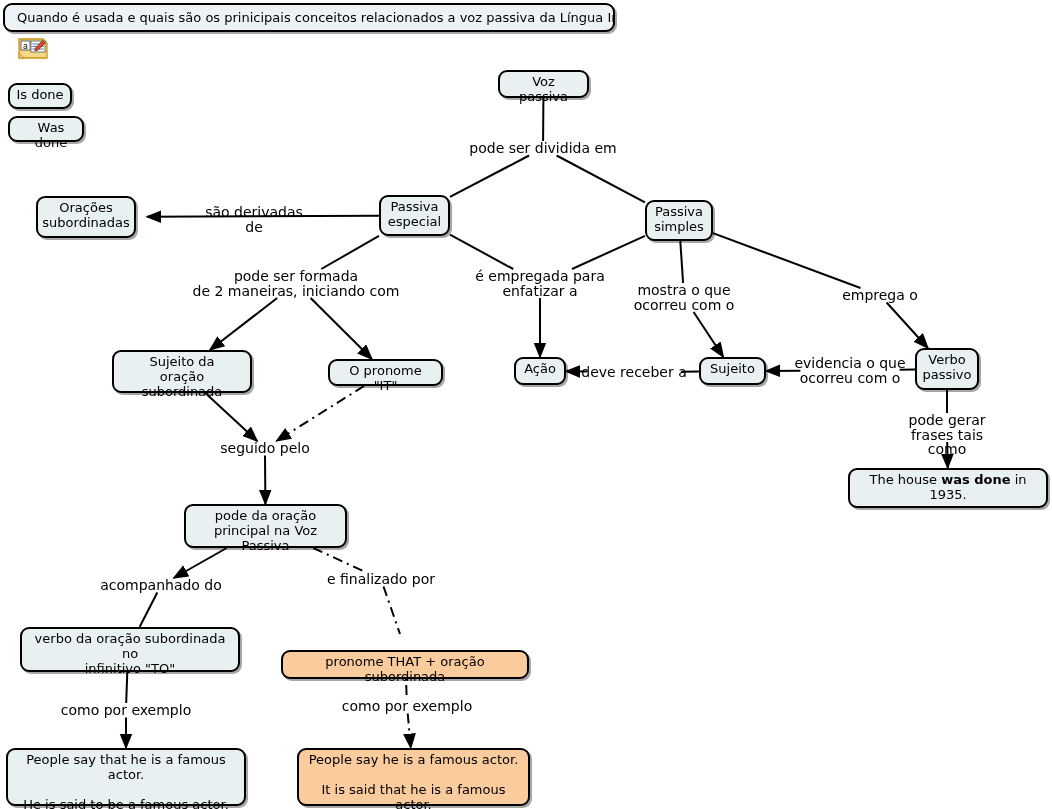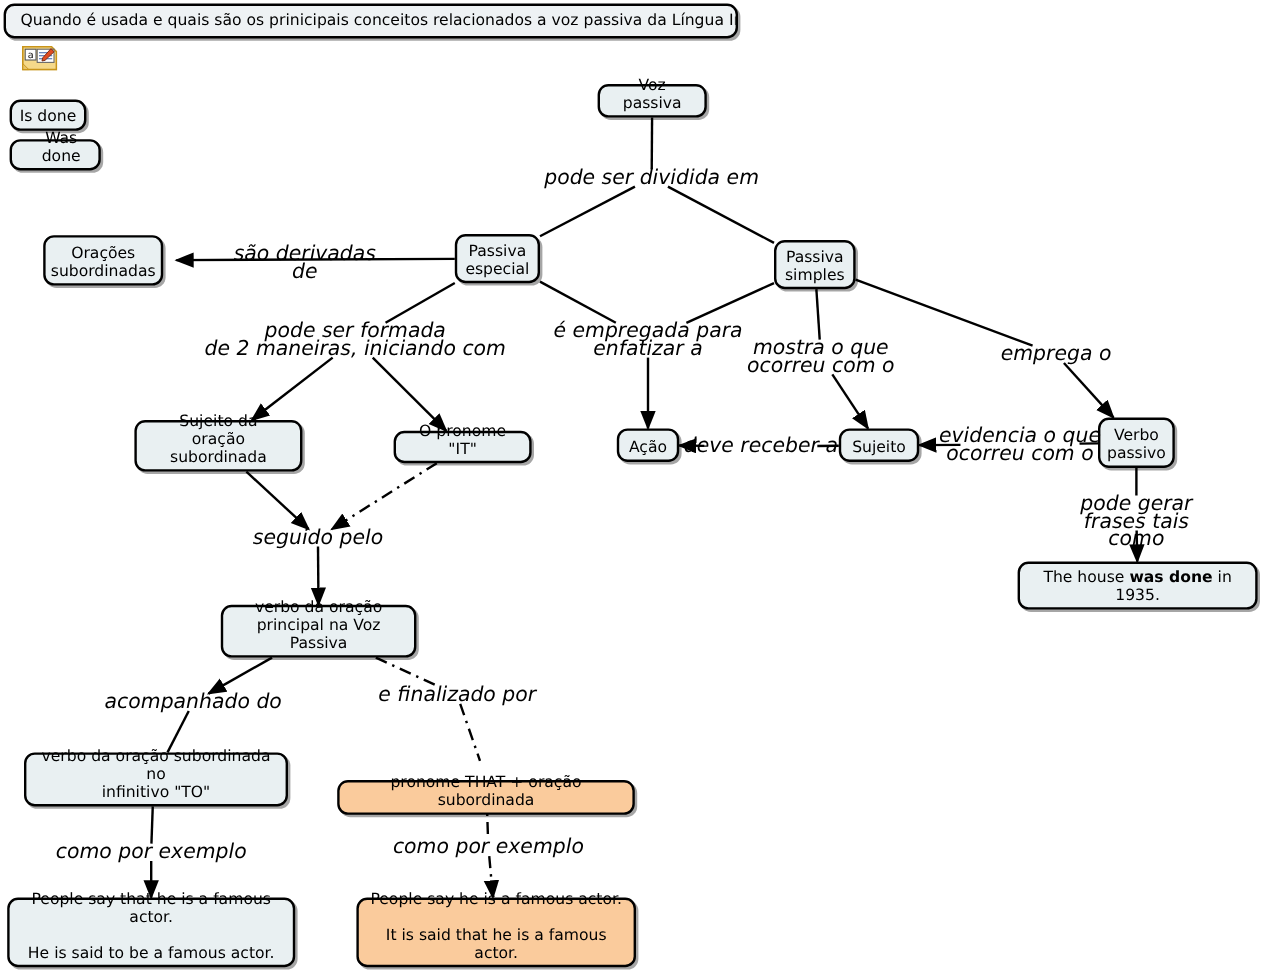"Voz passiva" .node { align-items: flex-end -> flex-start }
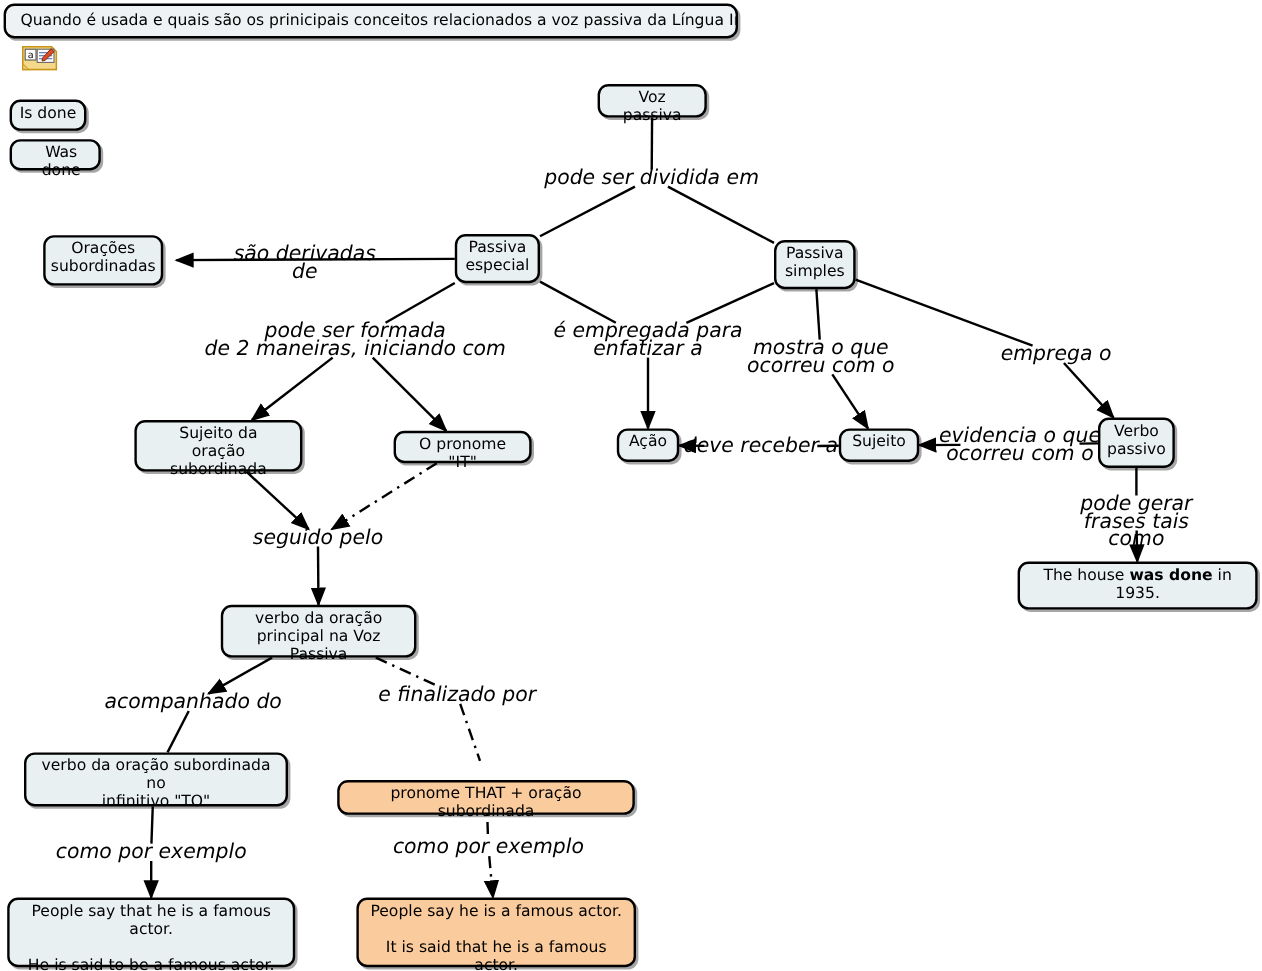"pode ser dividida em" .link-label { font-size: 17px -> 14px; font-style: italic -> none }
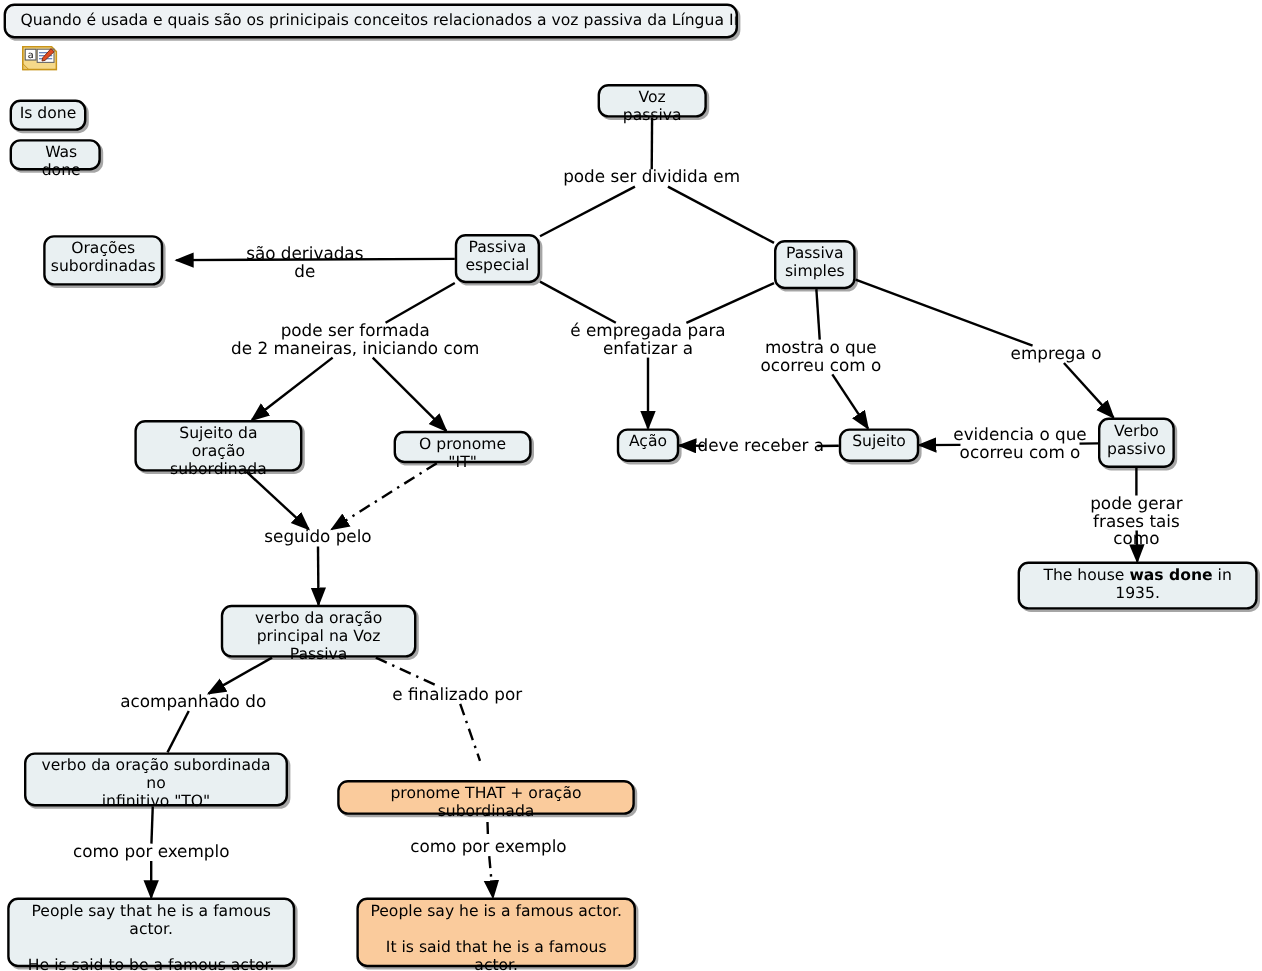"verbo da oração" span { text: verbo -> pode }
